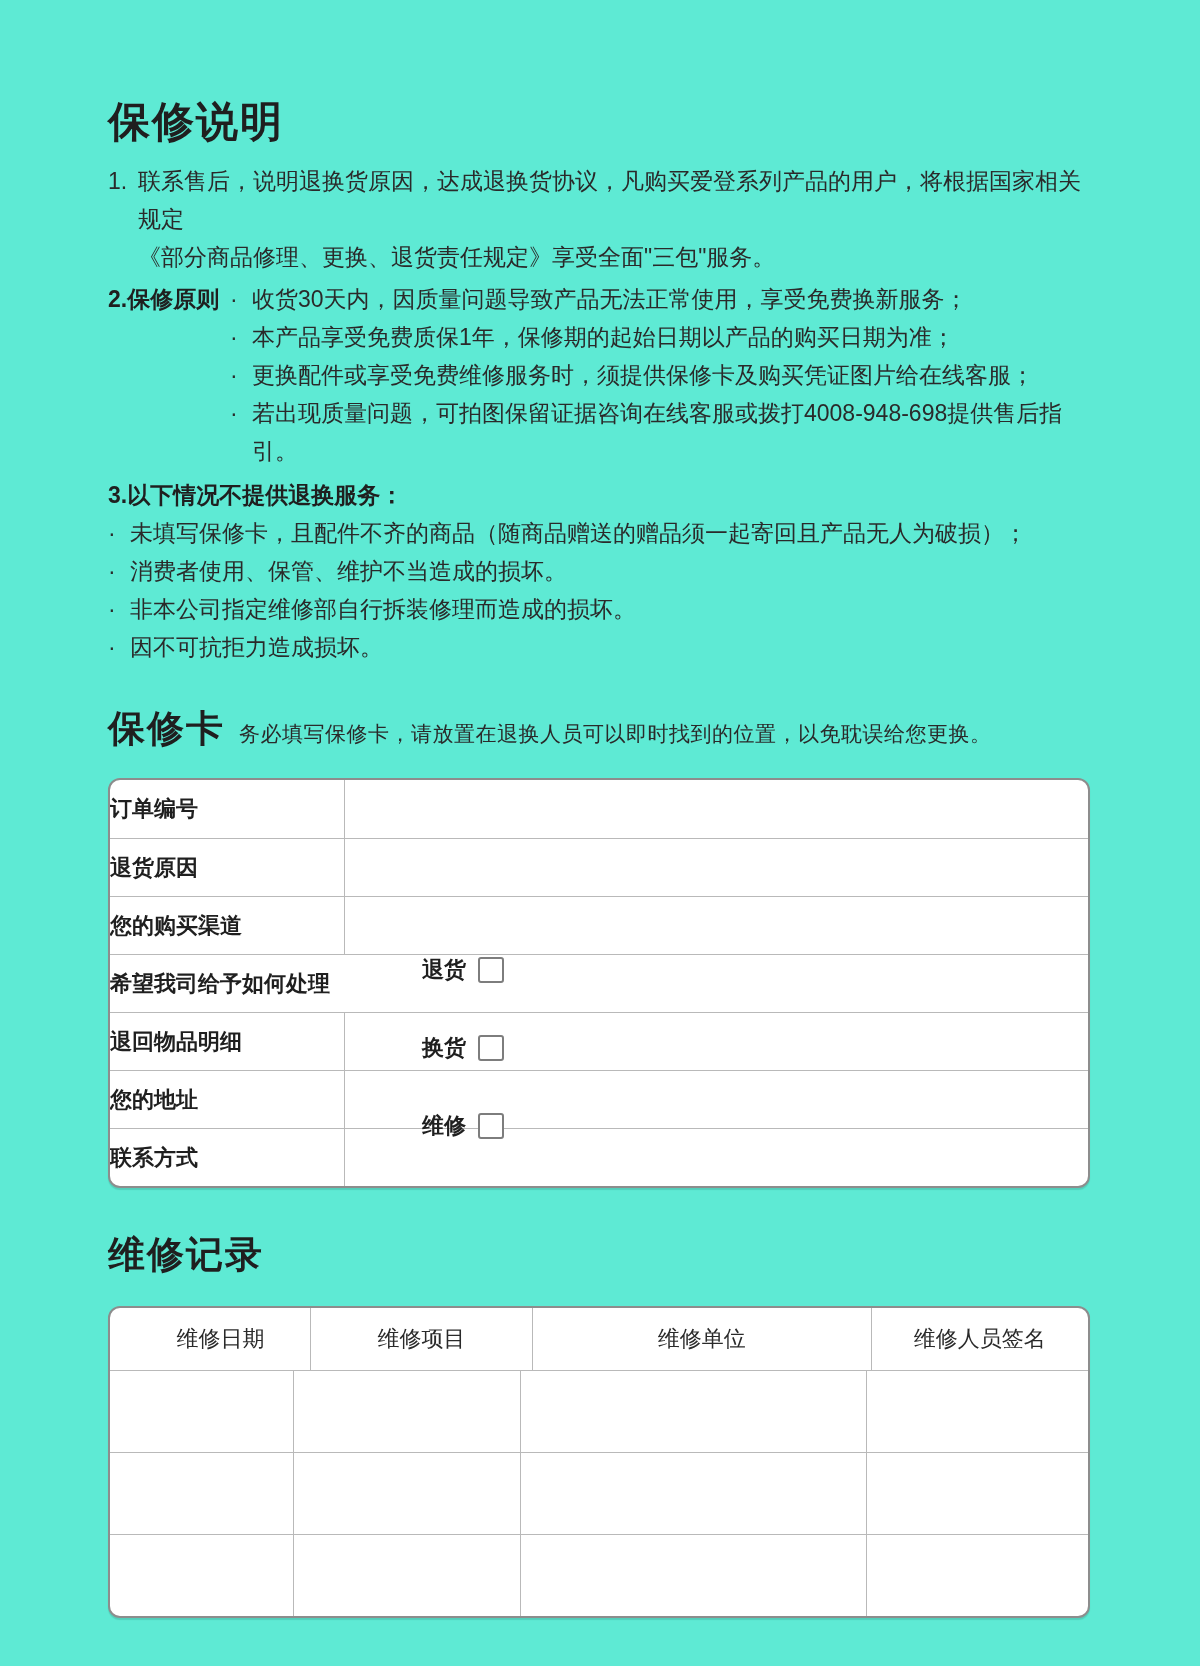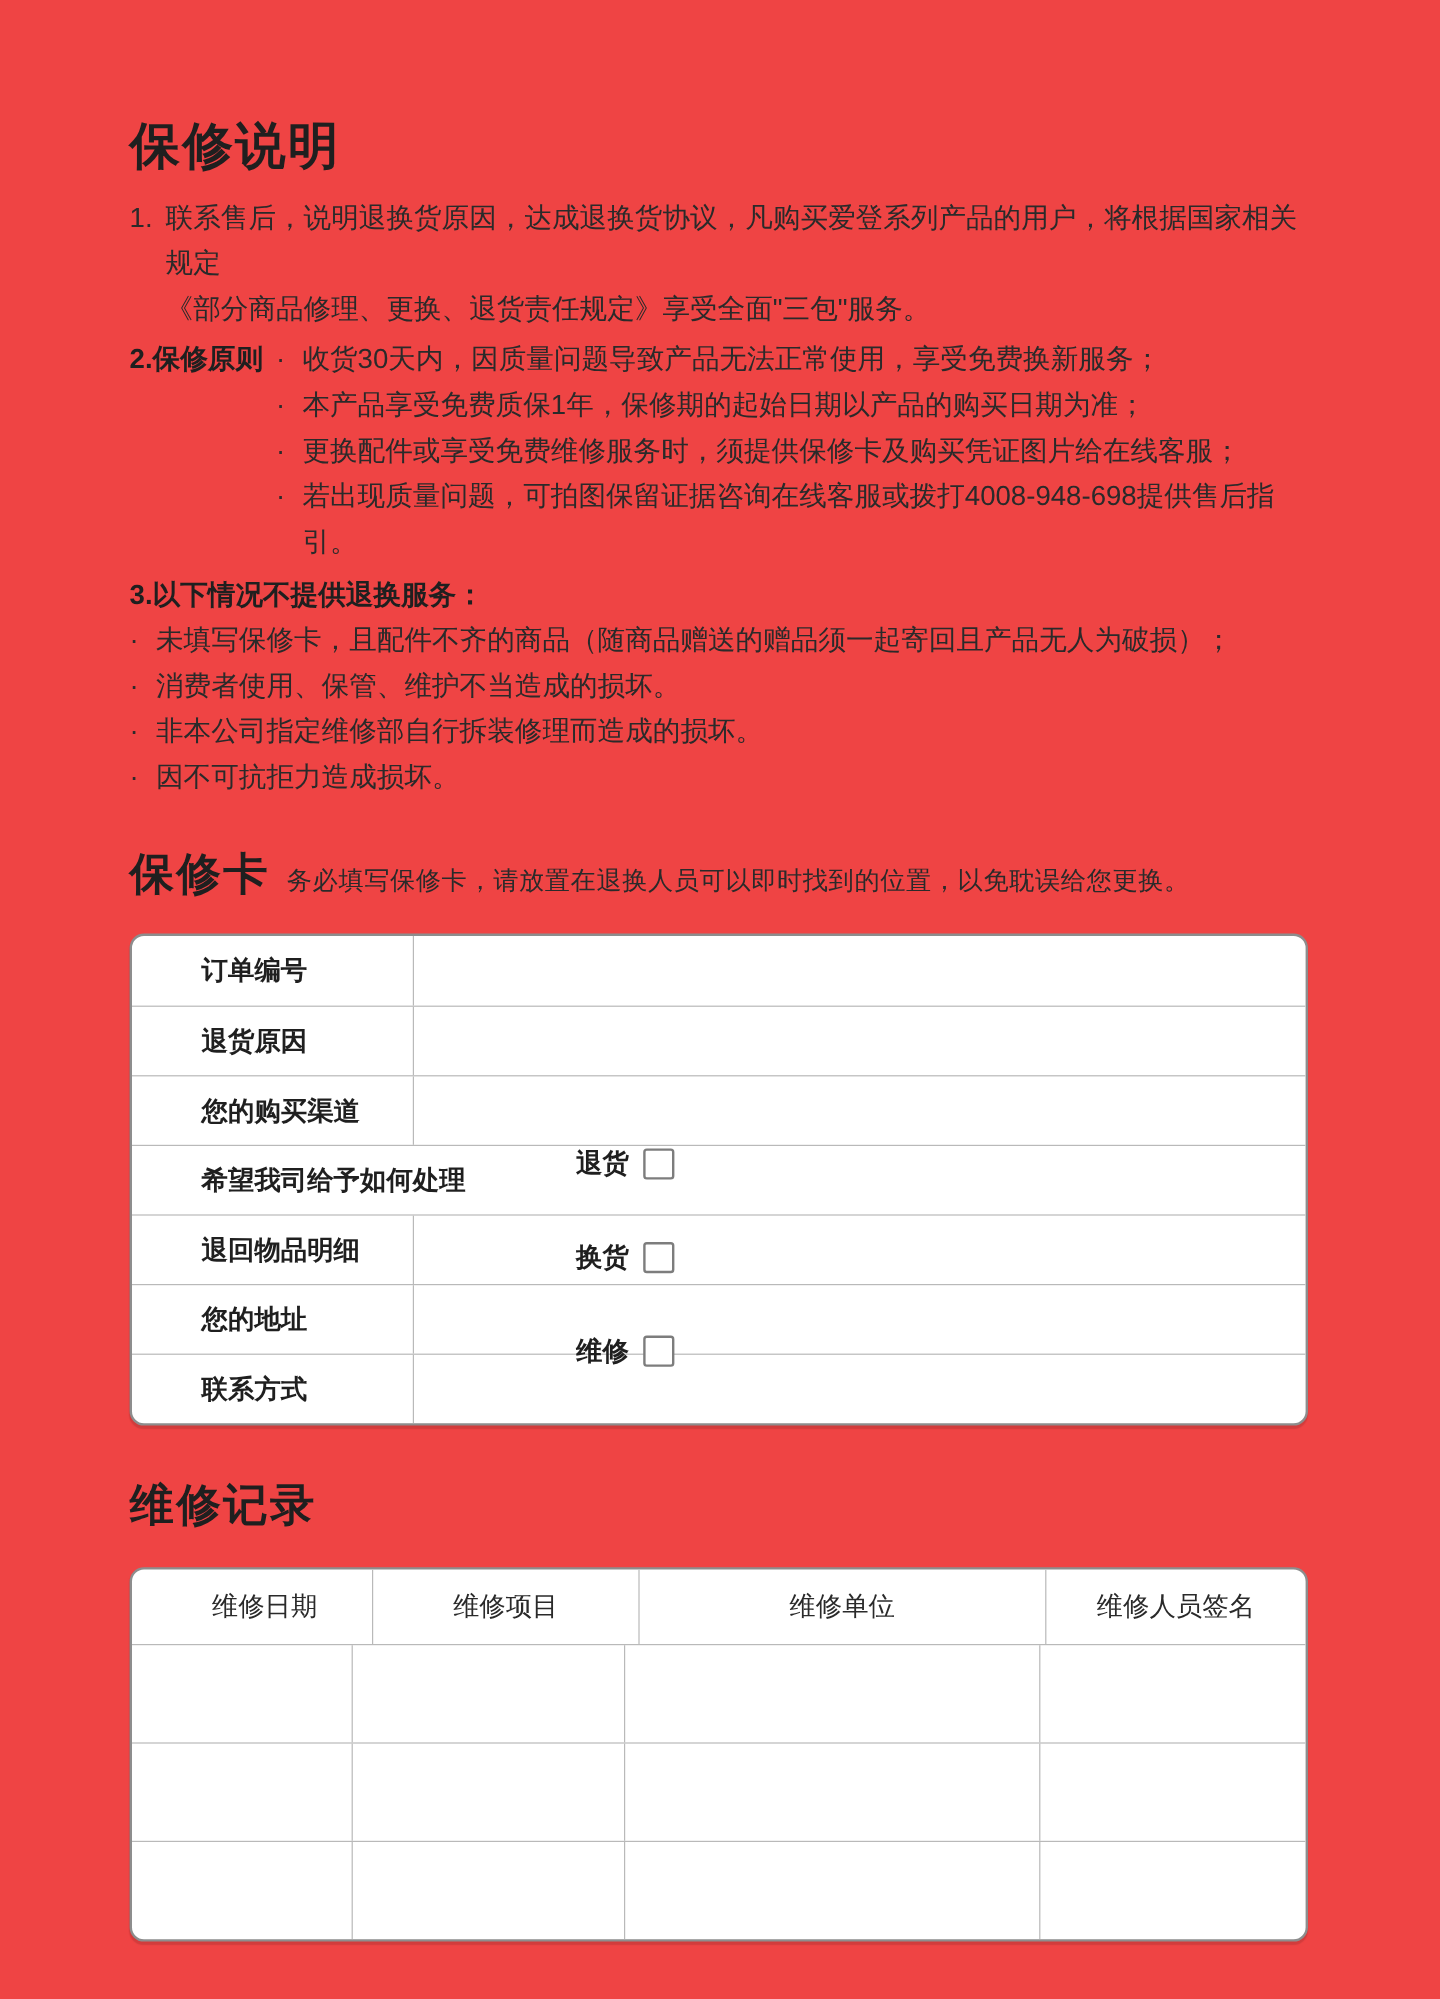"保修说明" .page { background: #ef4444 -> #5eead4 }
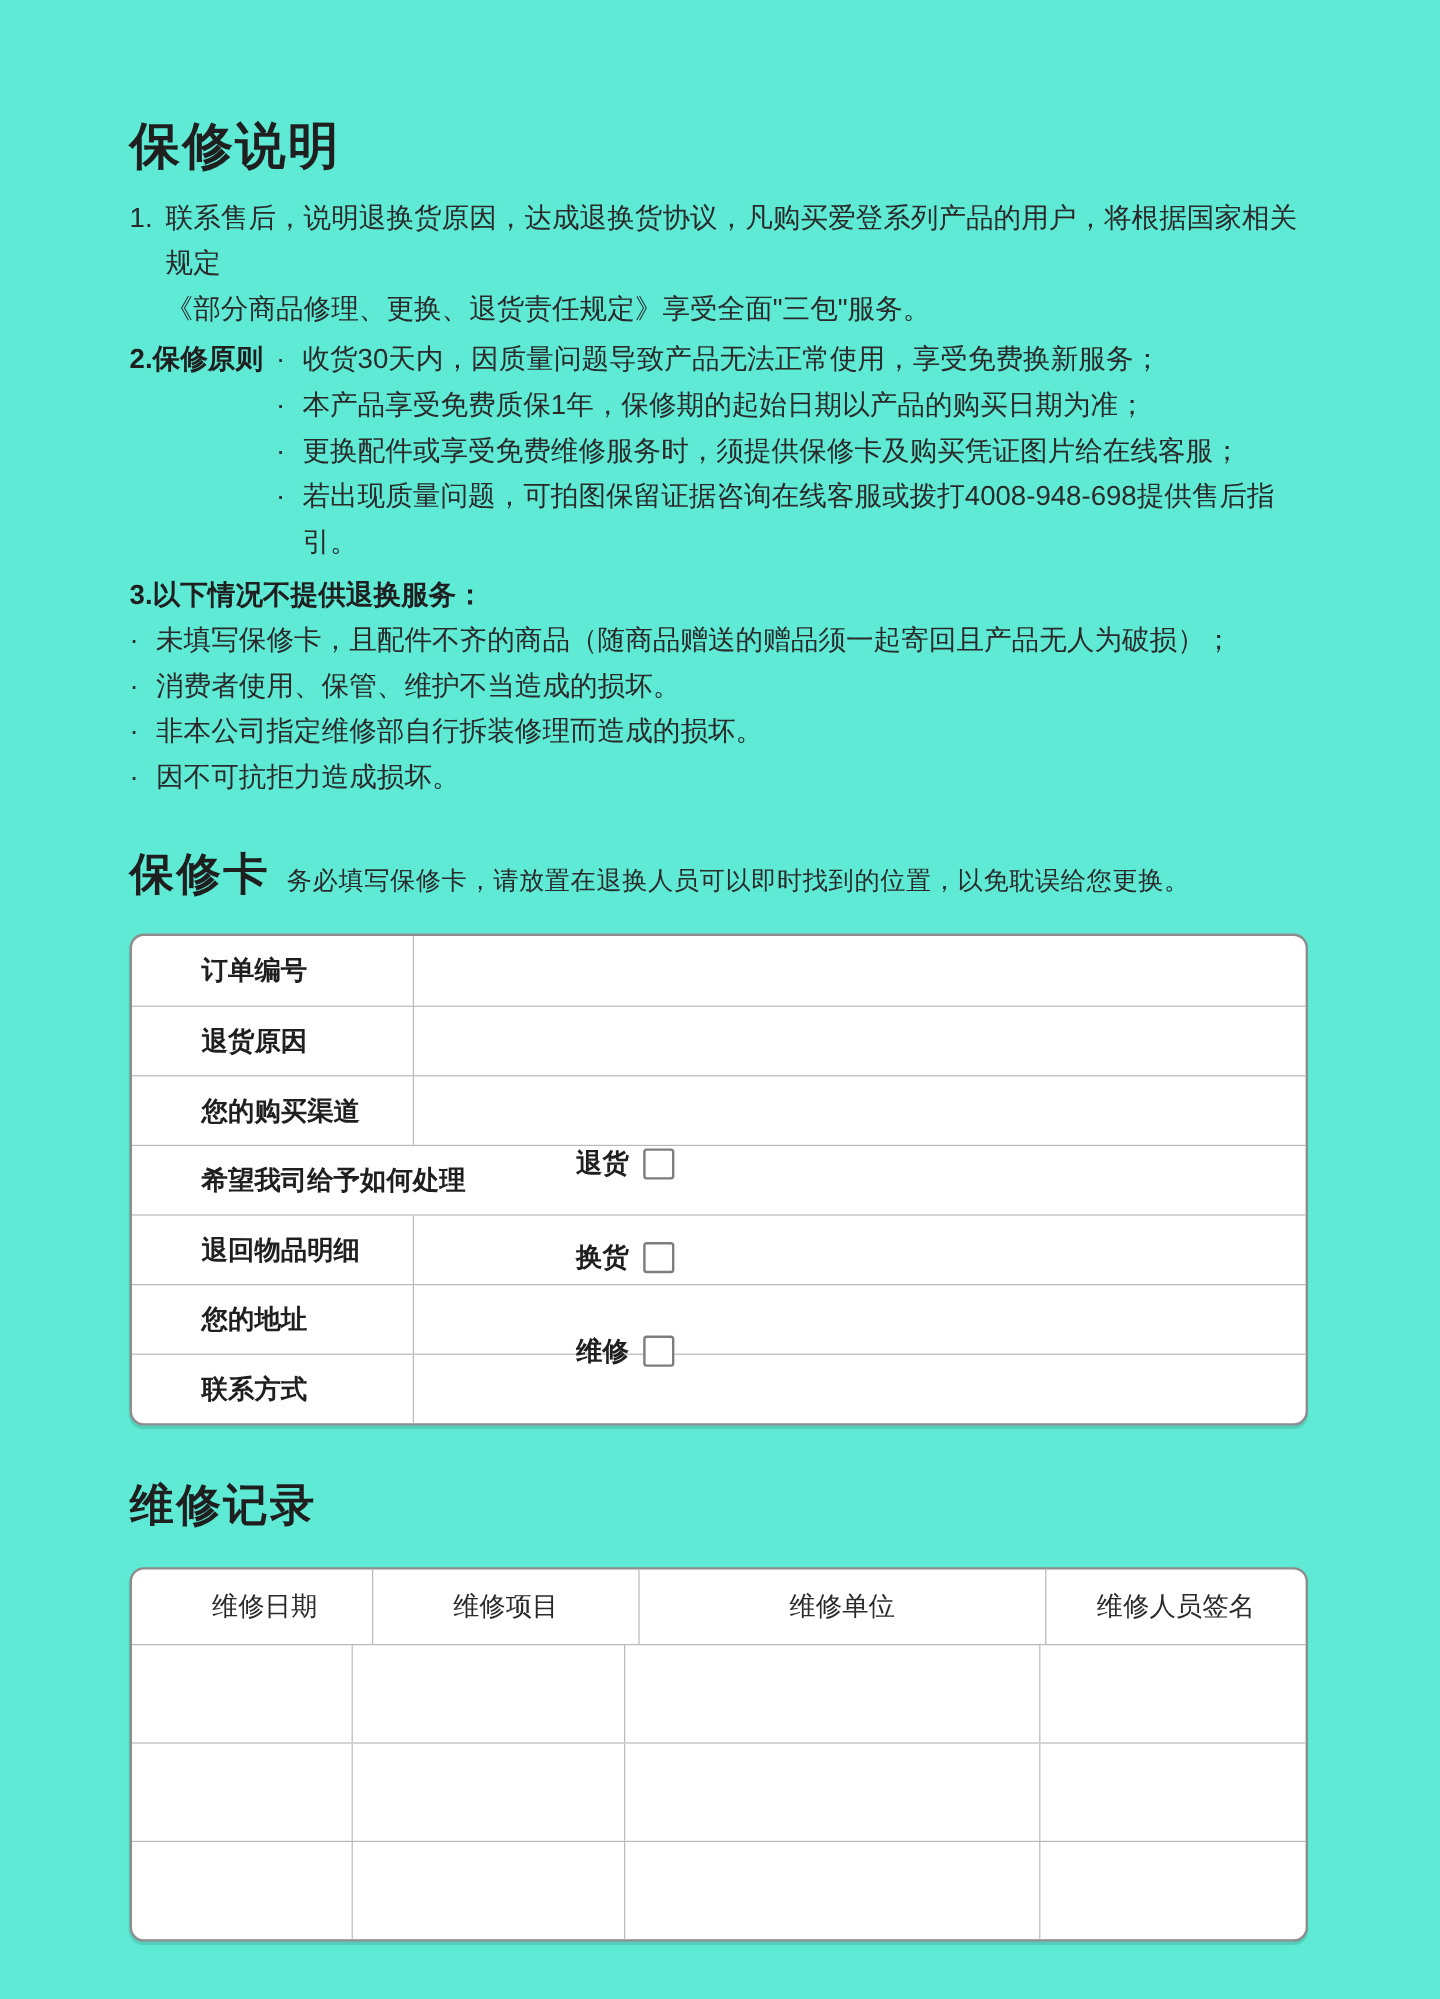"订单编号" .card-label { padding-left: 58px -> none }
